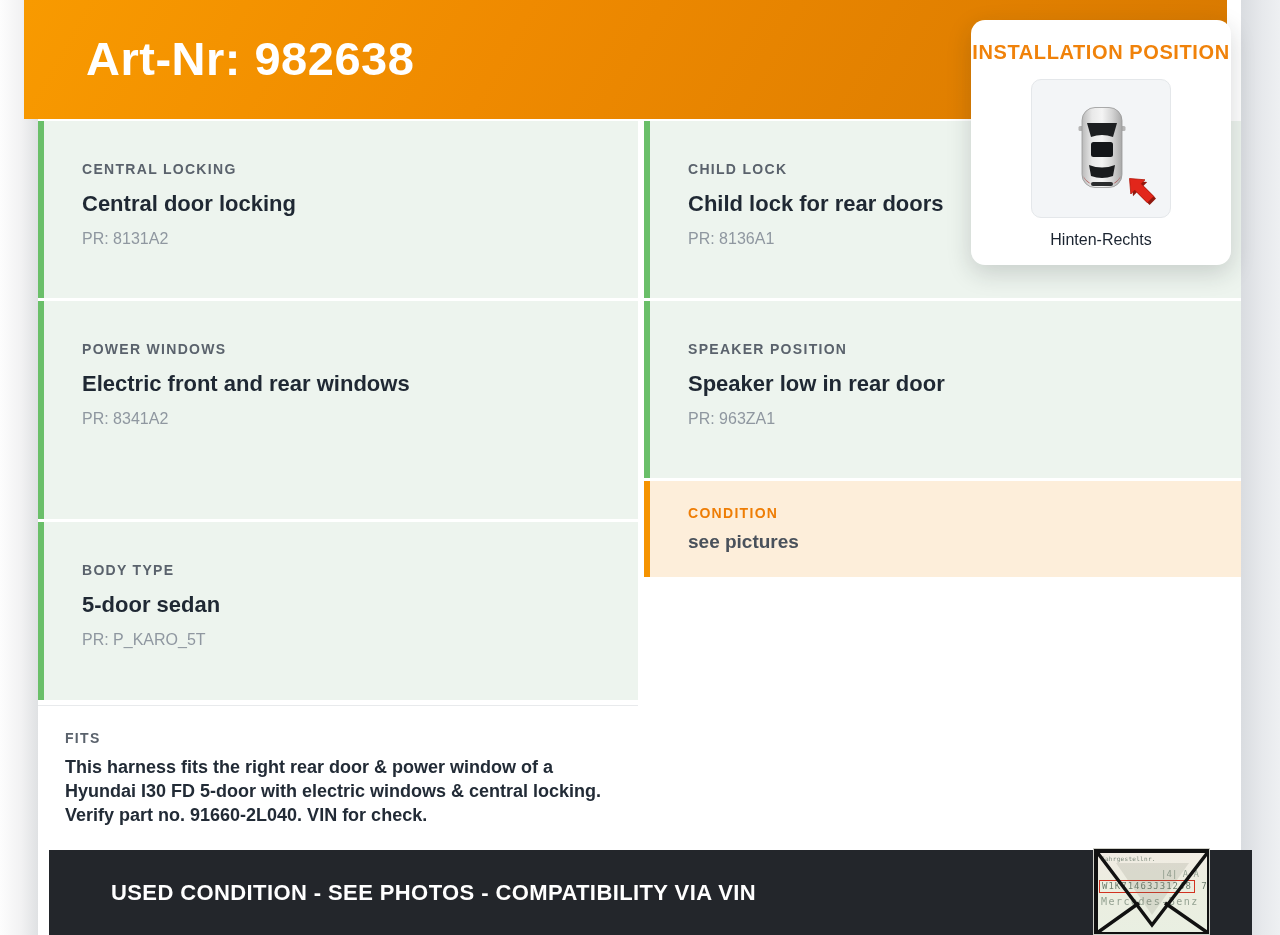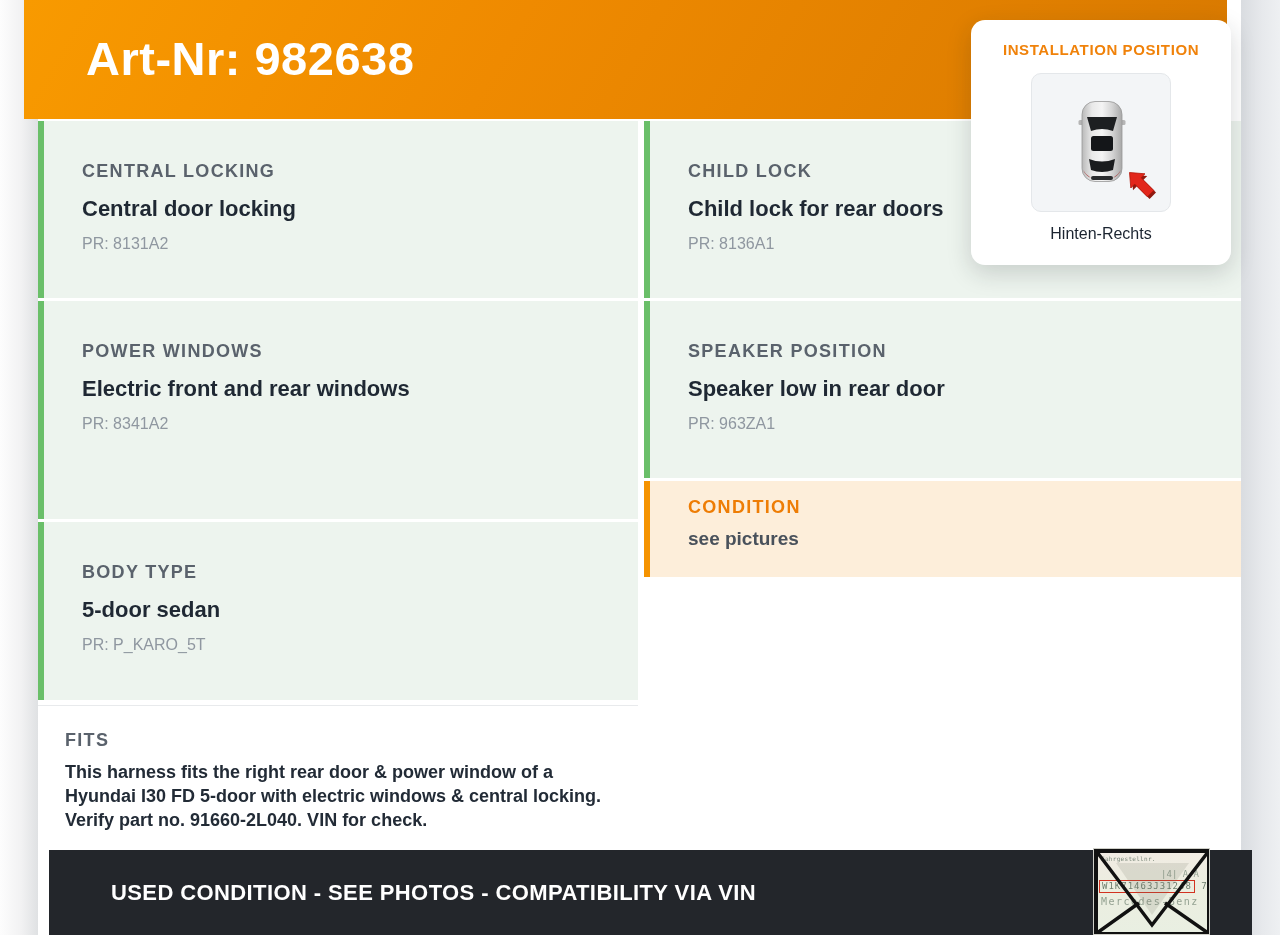"INSTALLATION POSITION" .install-card .ip-title { font-size: 15px -> 20px }
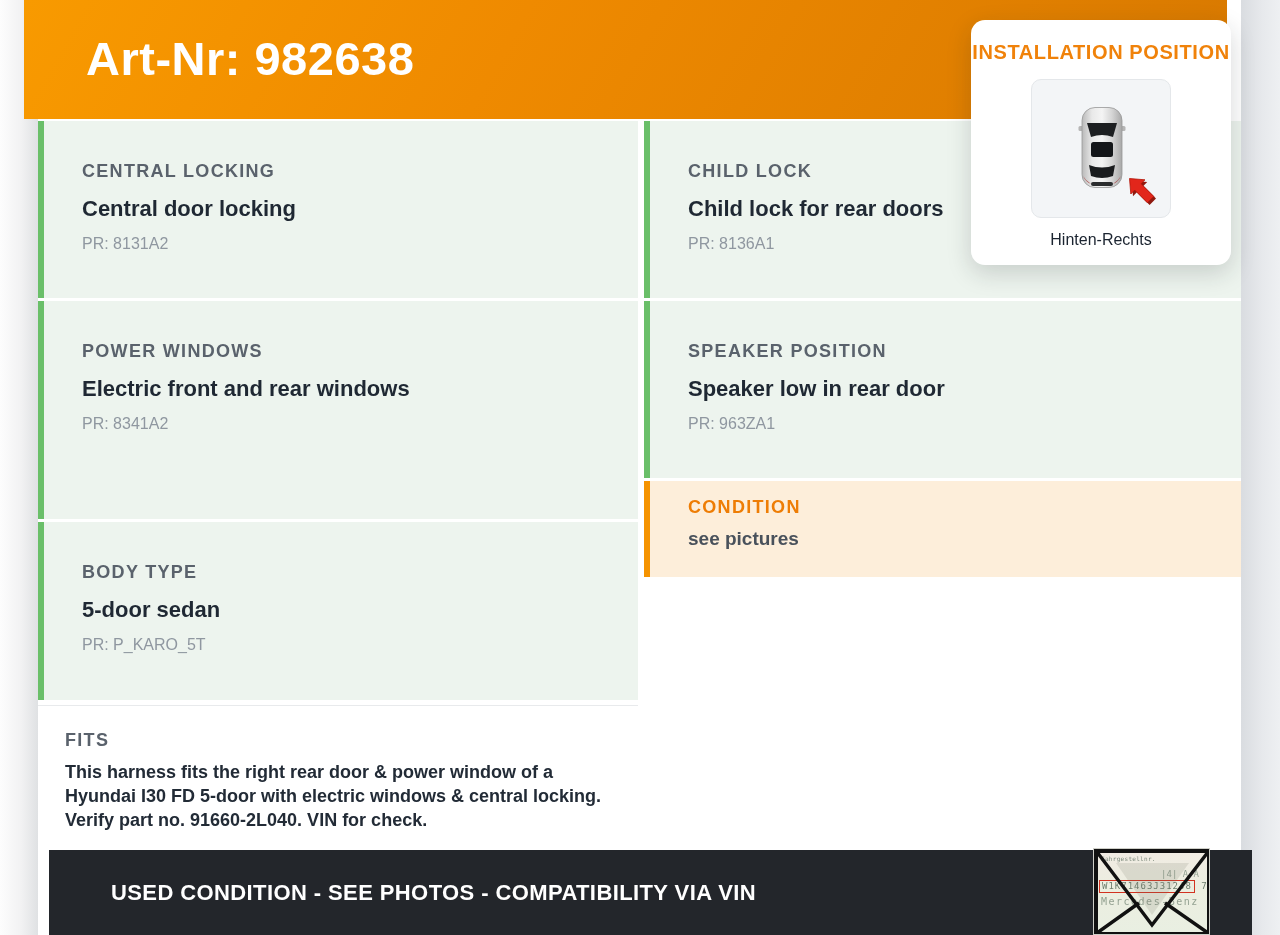"CENTRAL LOCKING" .card .label { font-size: 18px -> 14px }
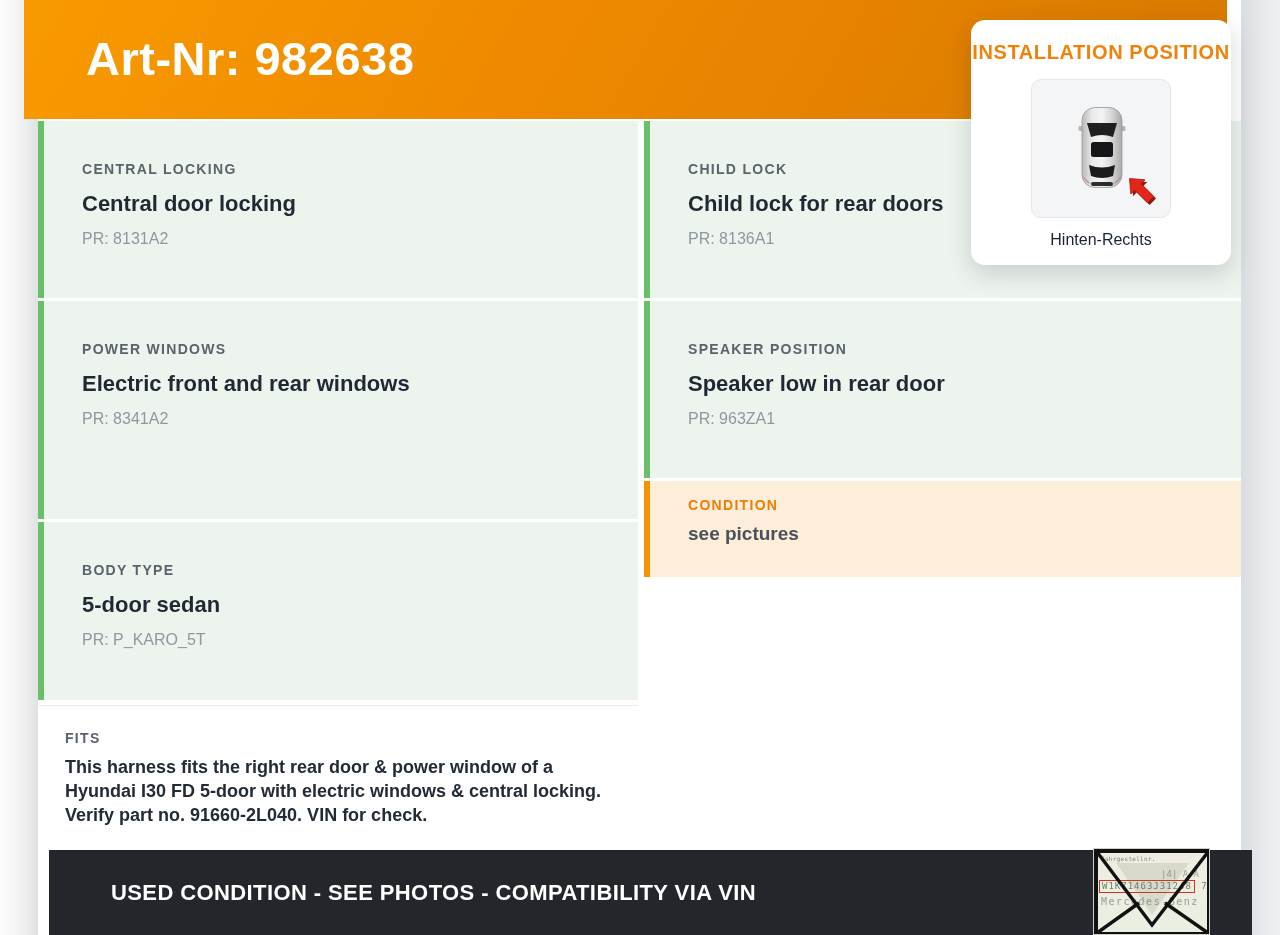"CONDITION" .card.condition { padding-top: 16px -> 24px }
